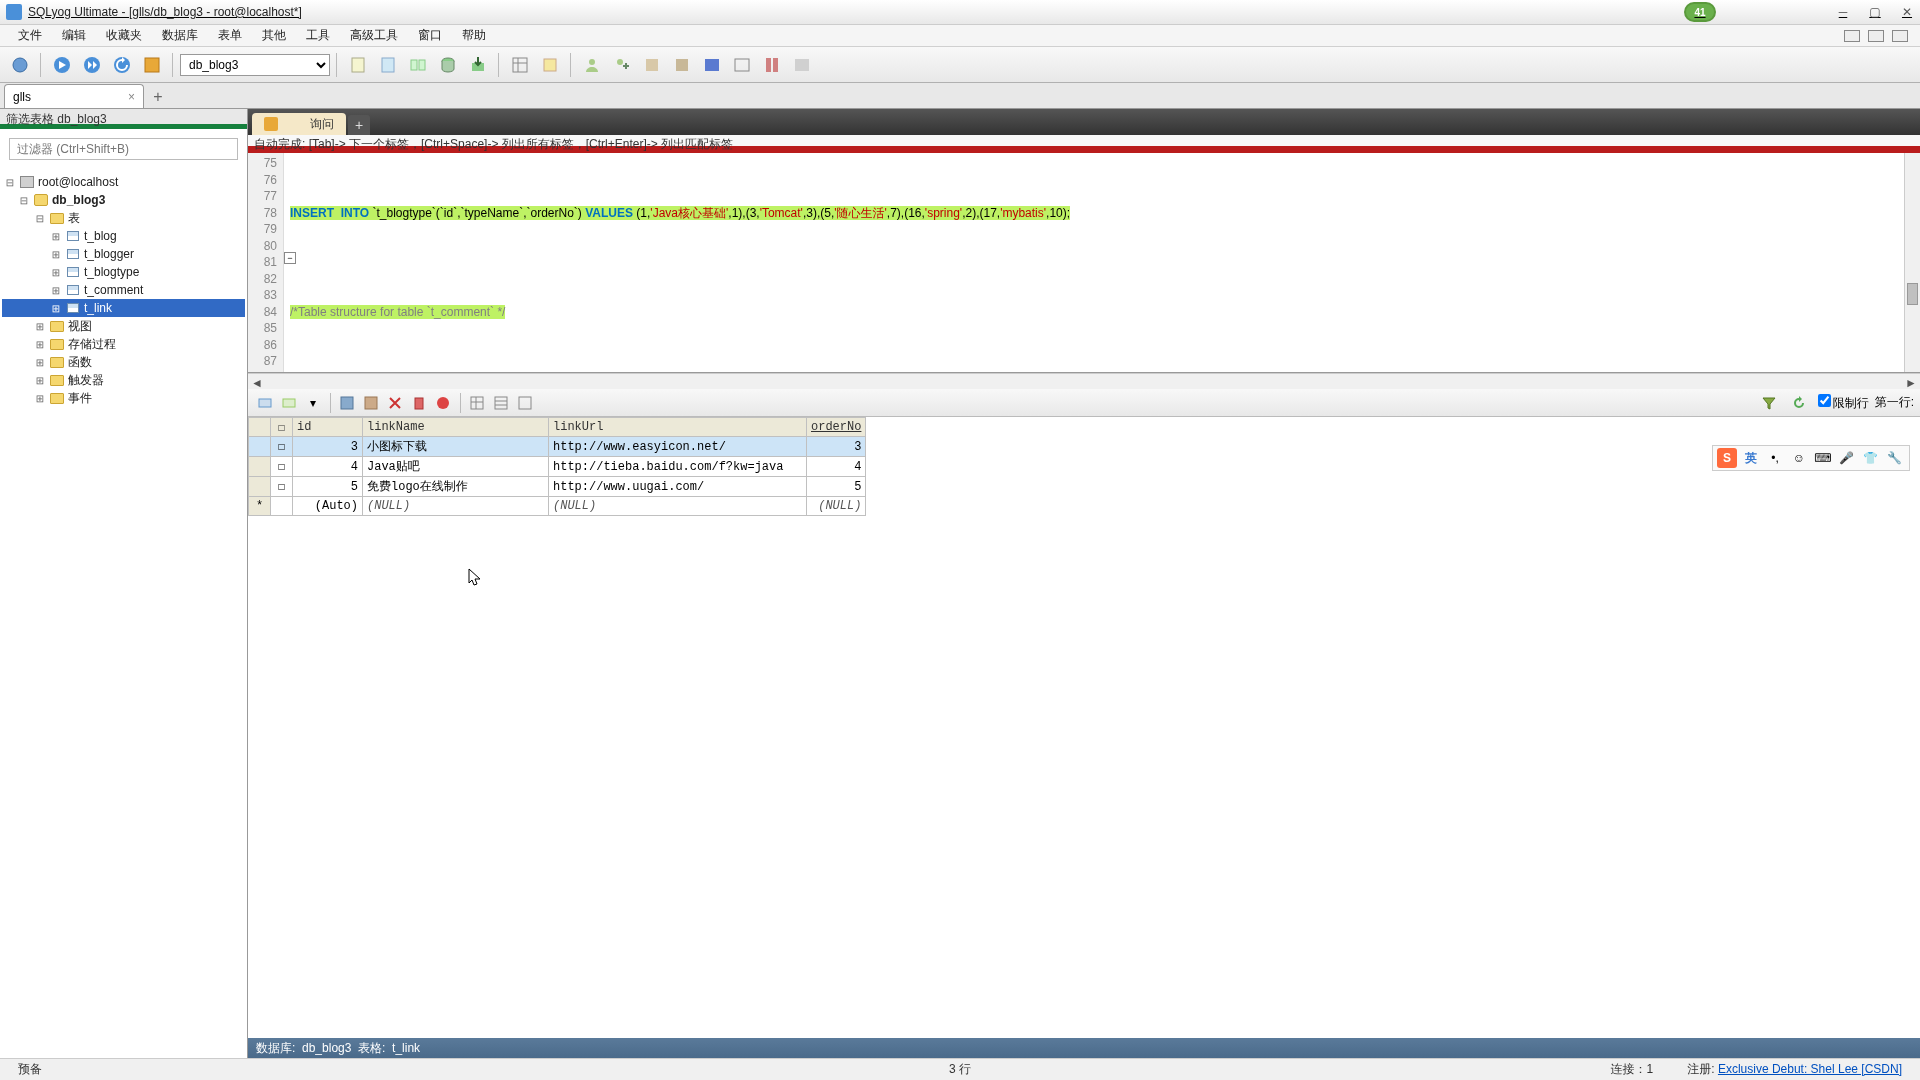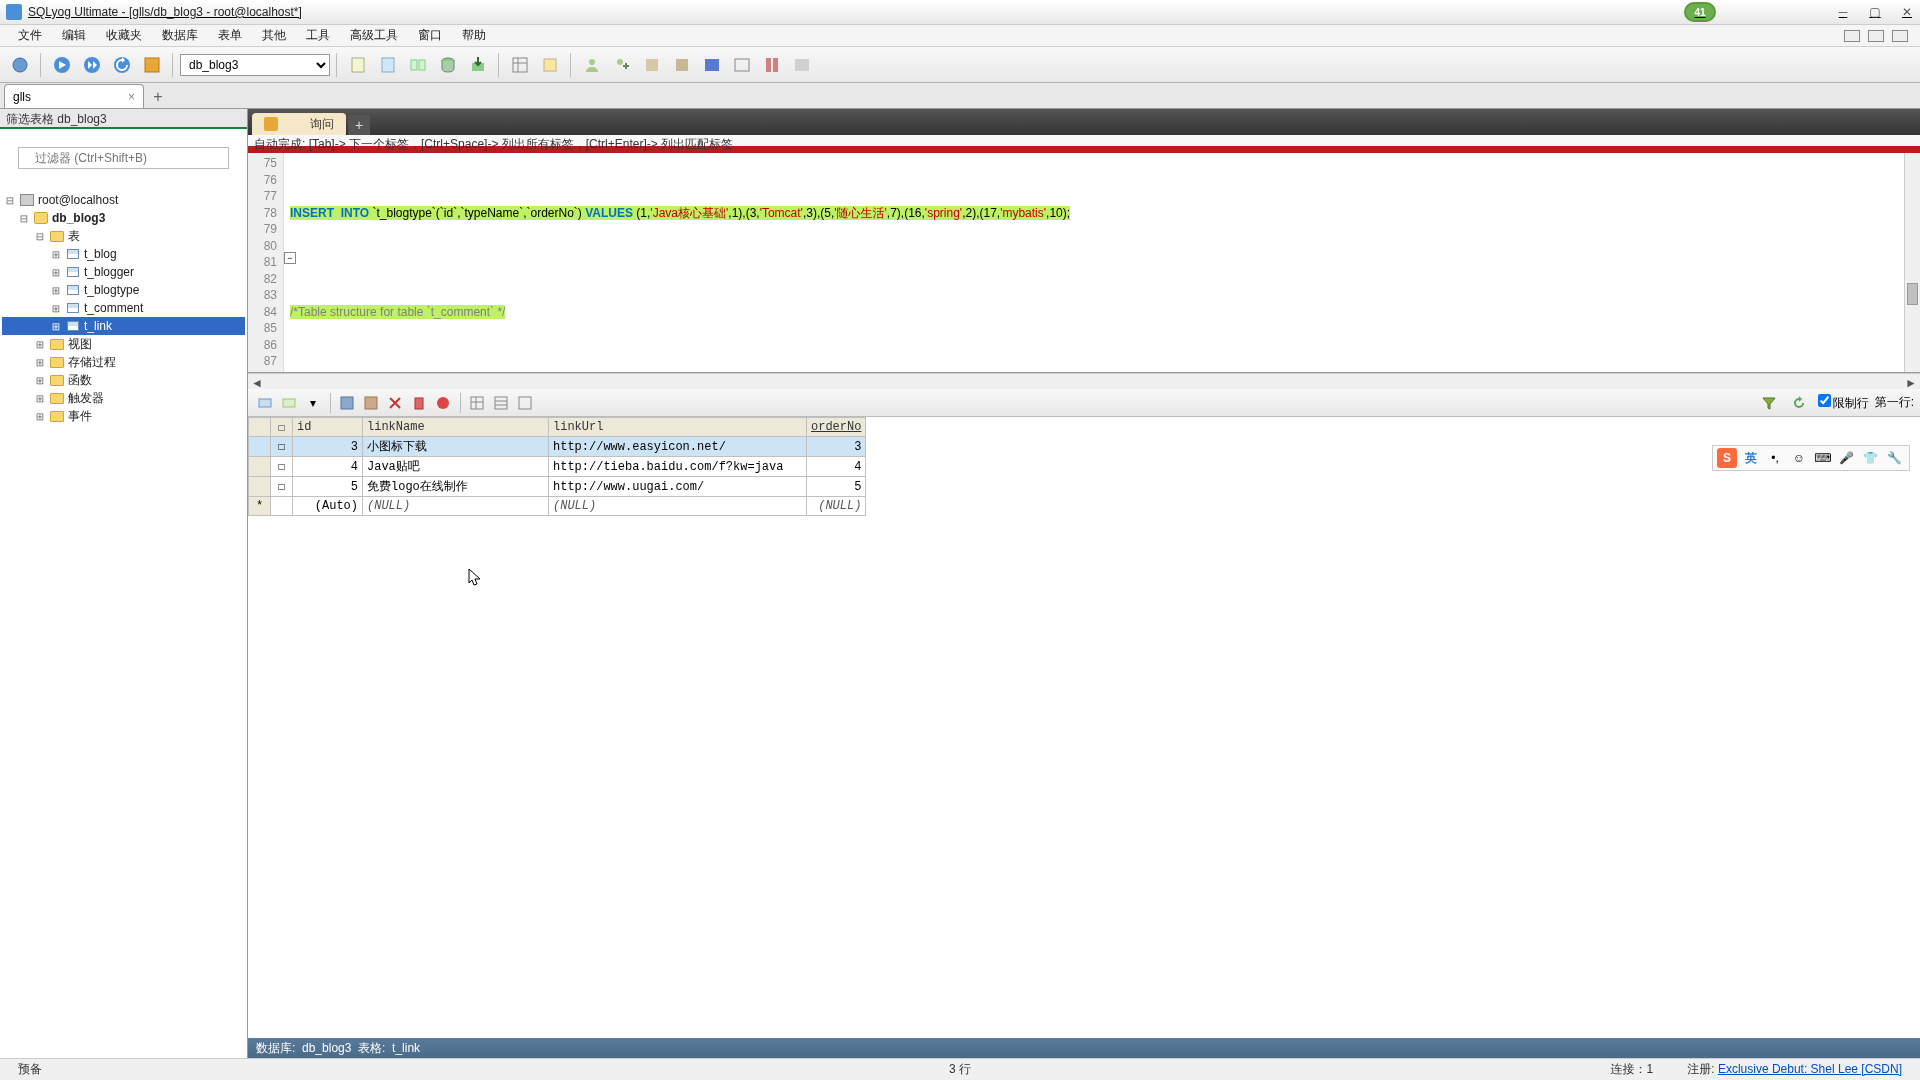"筛选表格 db_blog3" .sidebar-hdr { border-bottom: 2px solid #15803d -> 5px solid #15803d }
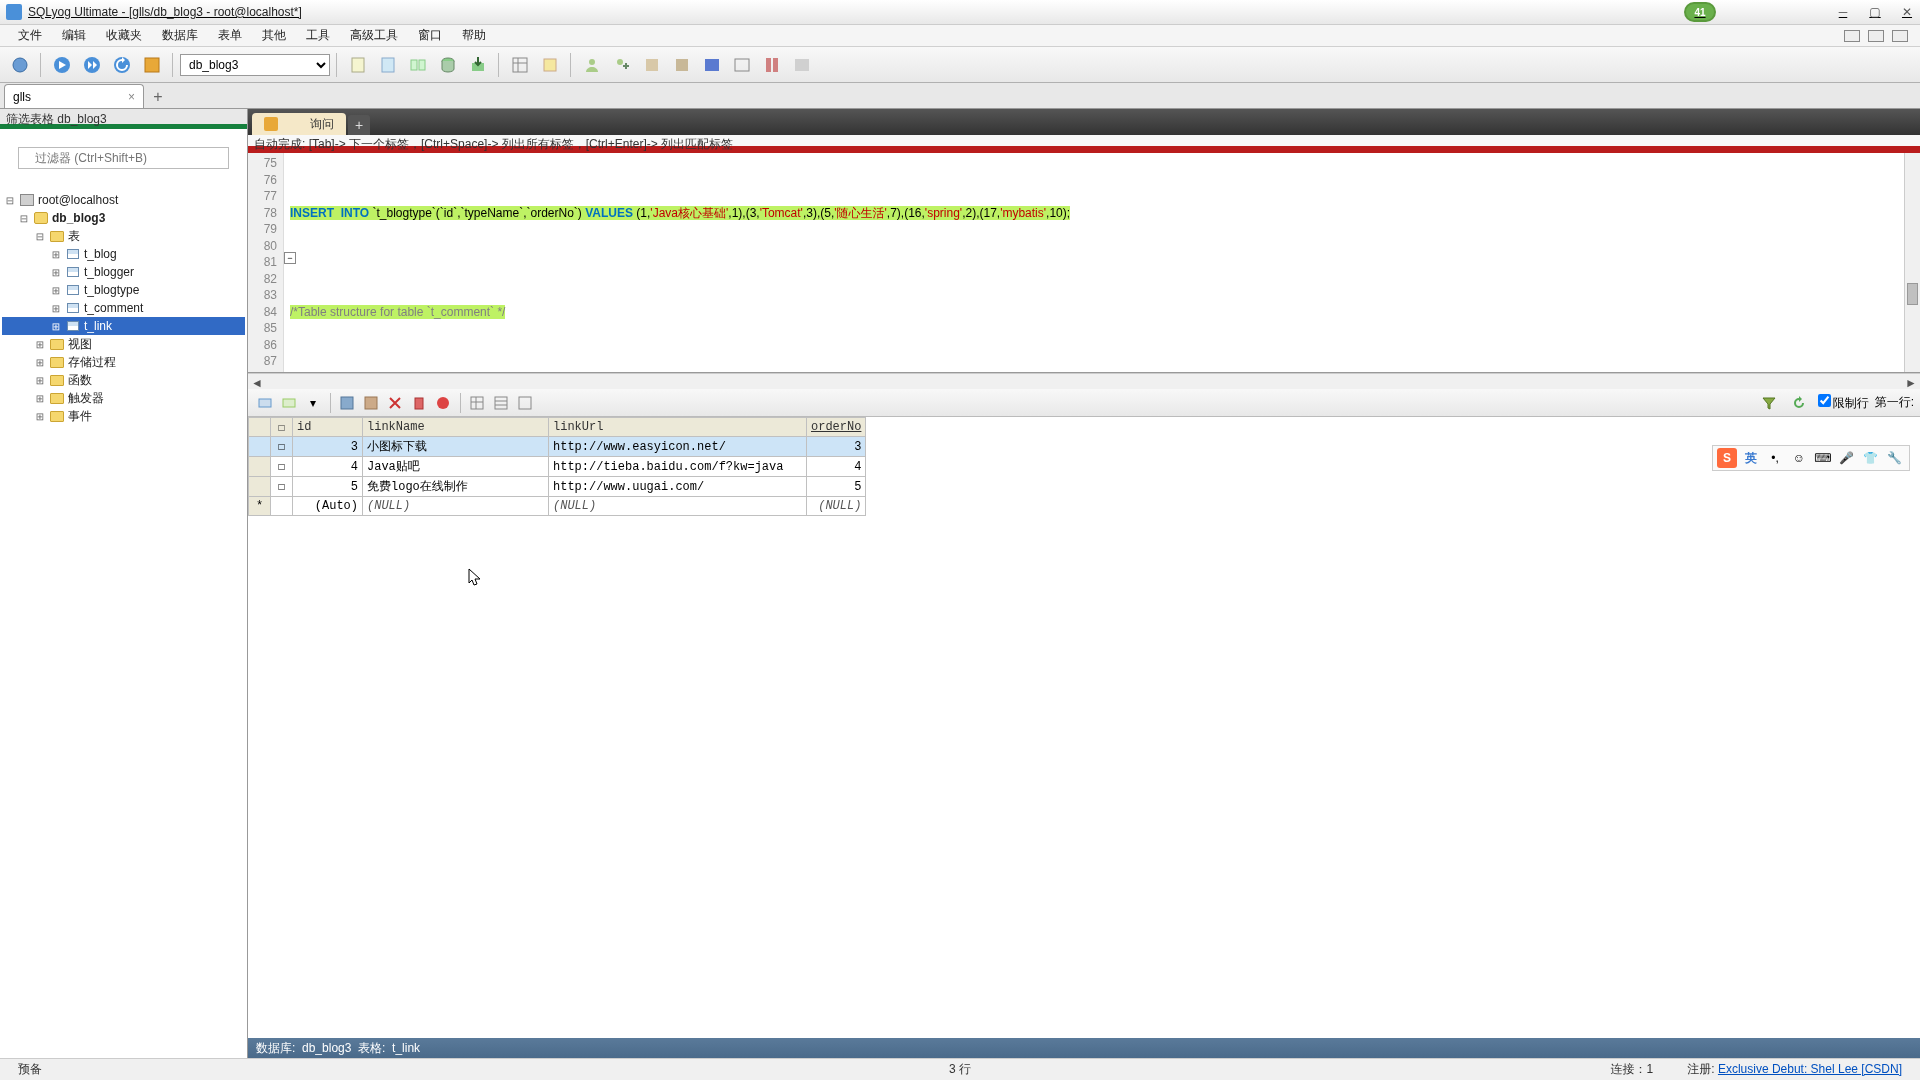"过滤器 (Ctrl+Shift+B)" .sidebar-filter { margin: 18px -> 9px; padding: 2px 16px -> 2px 7px }
